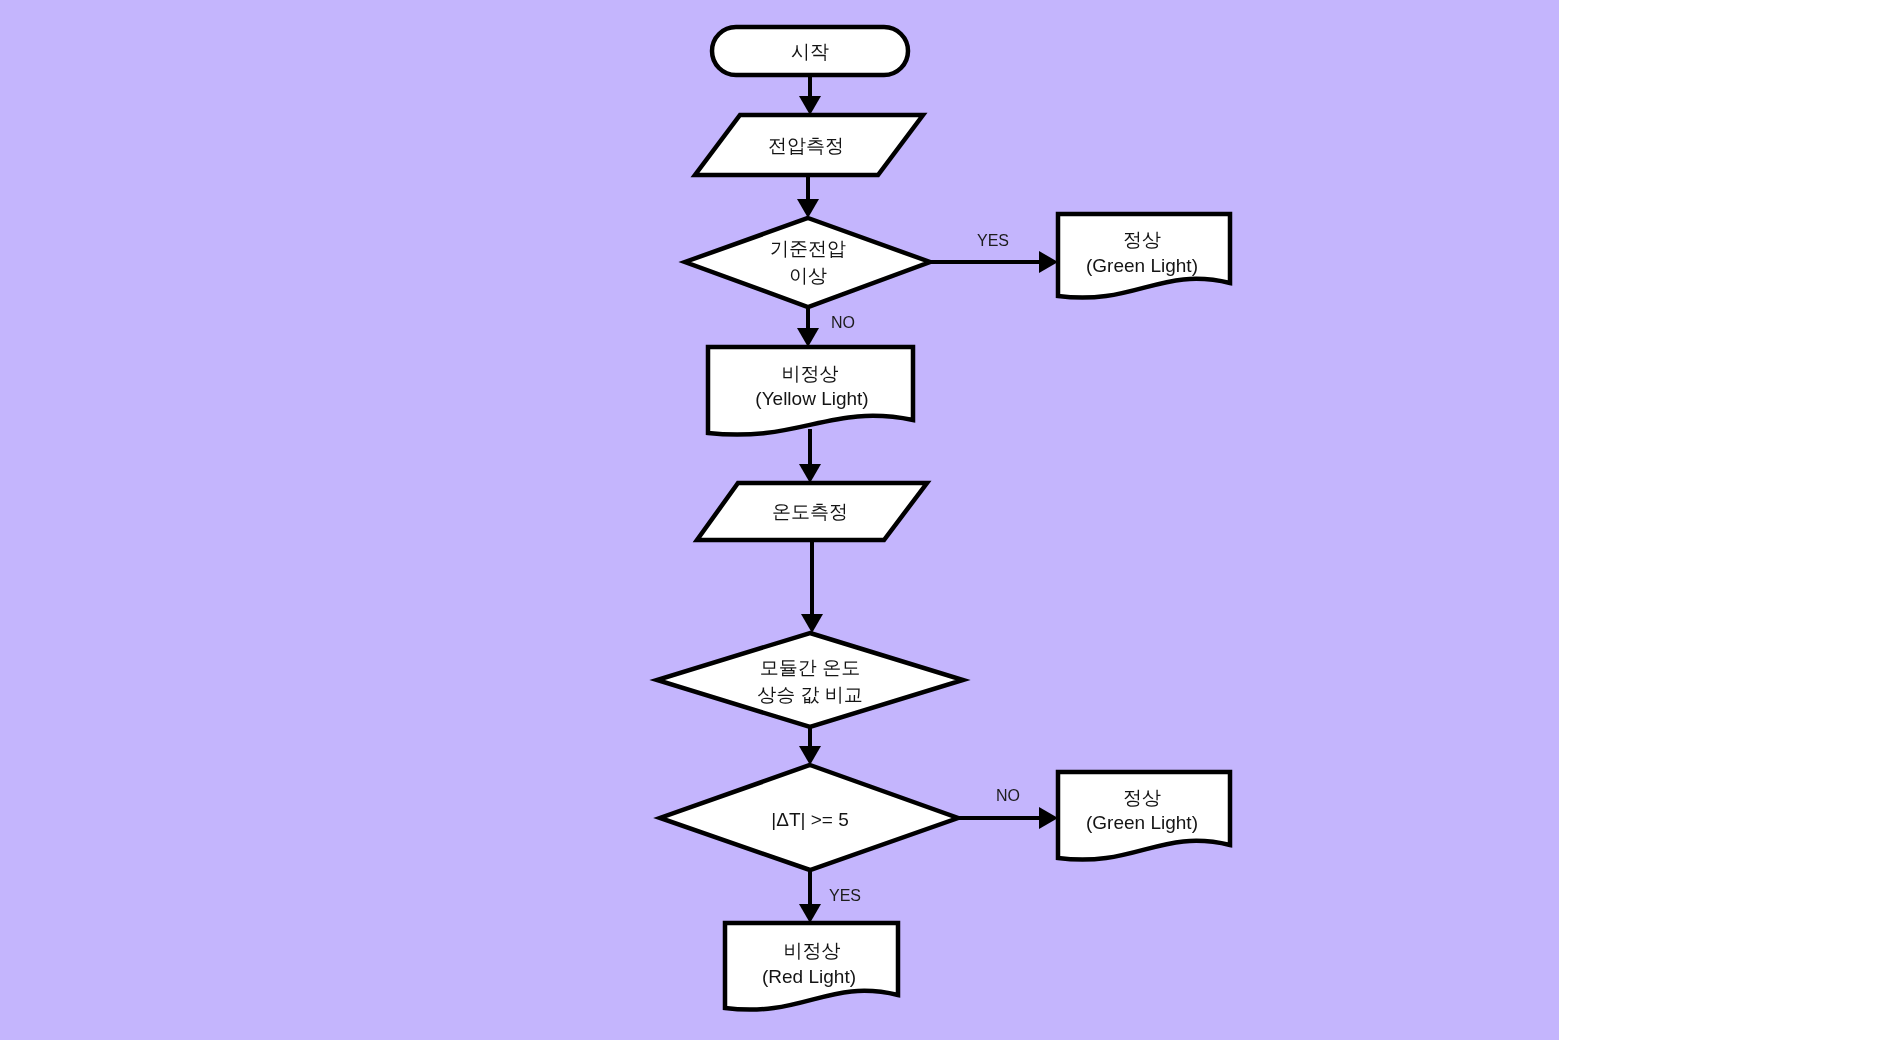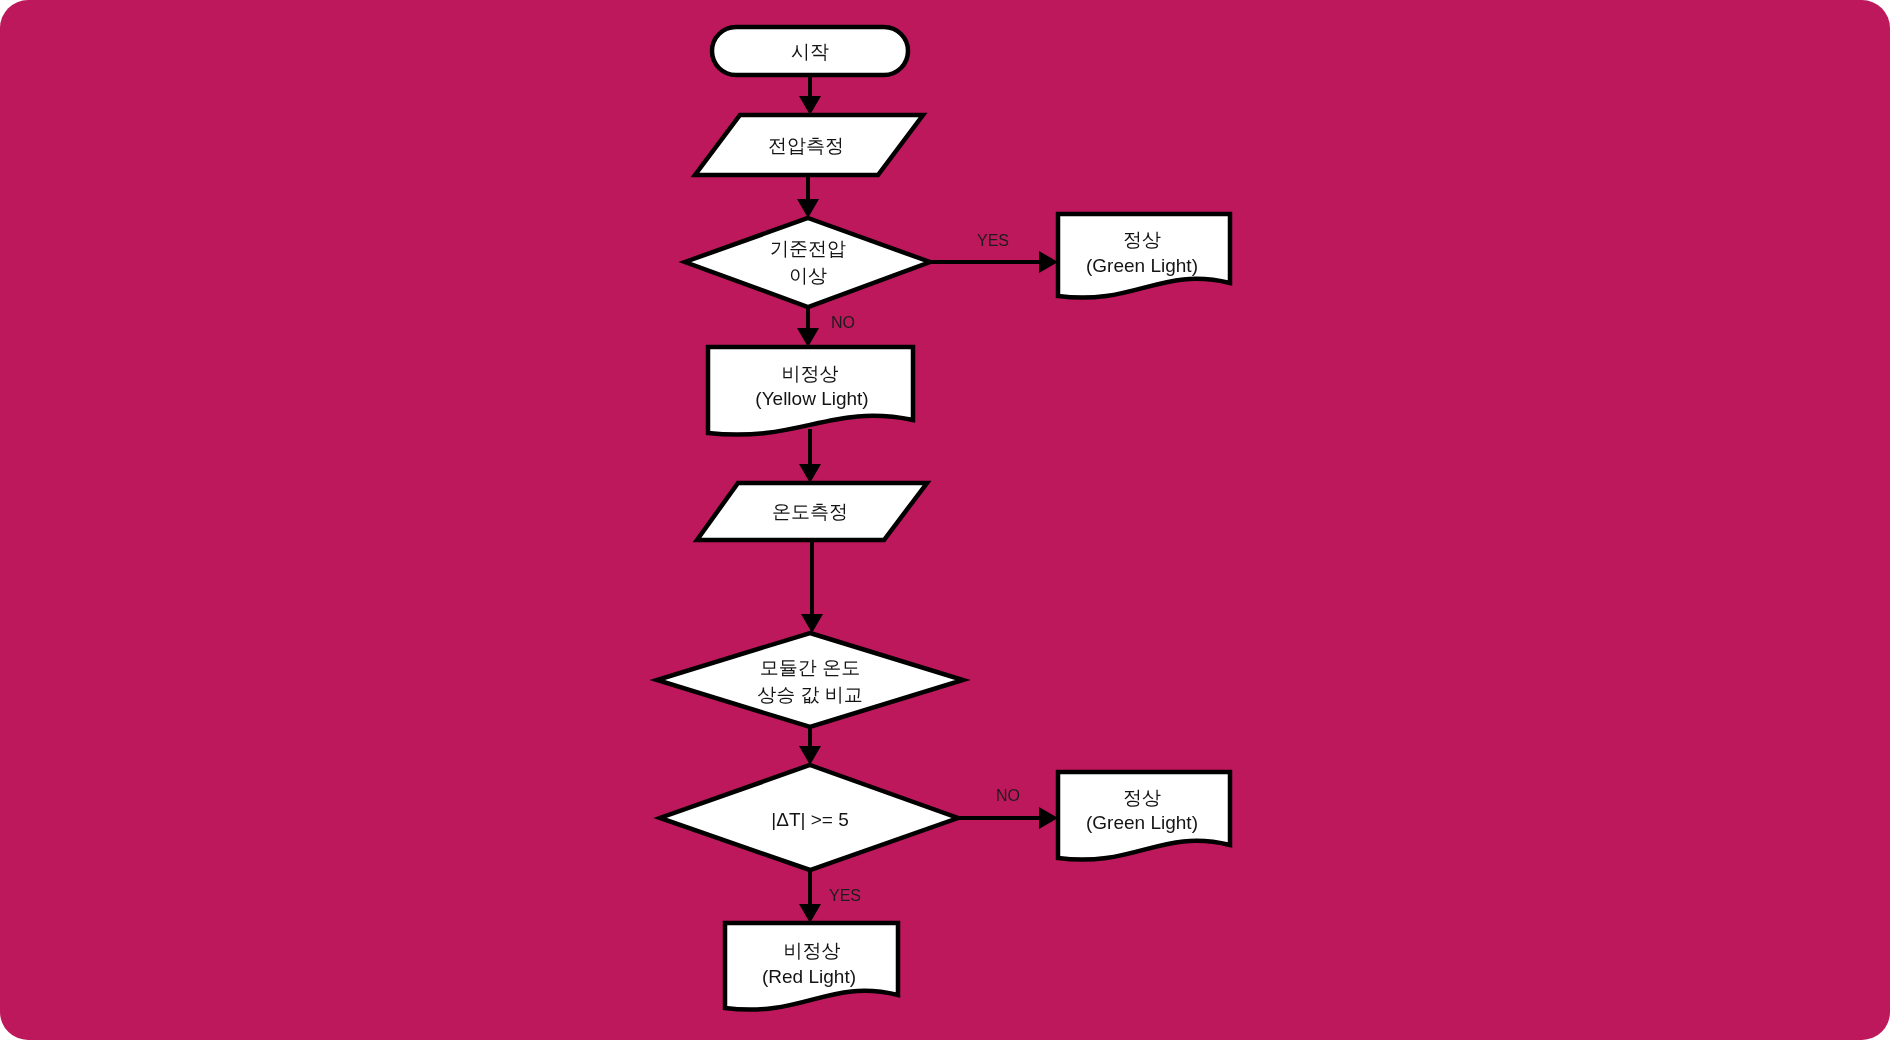"시작" .canvas { background: #be185d -> #c4b5fd; border-radius: 28px -> none; width: 1890px -> 1559px }
